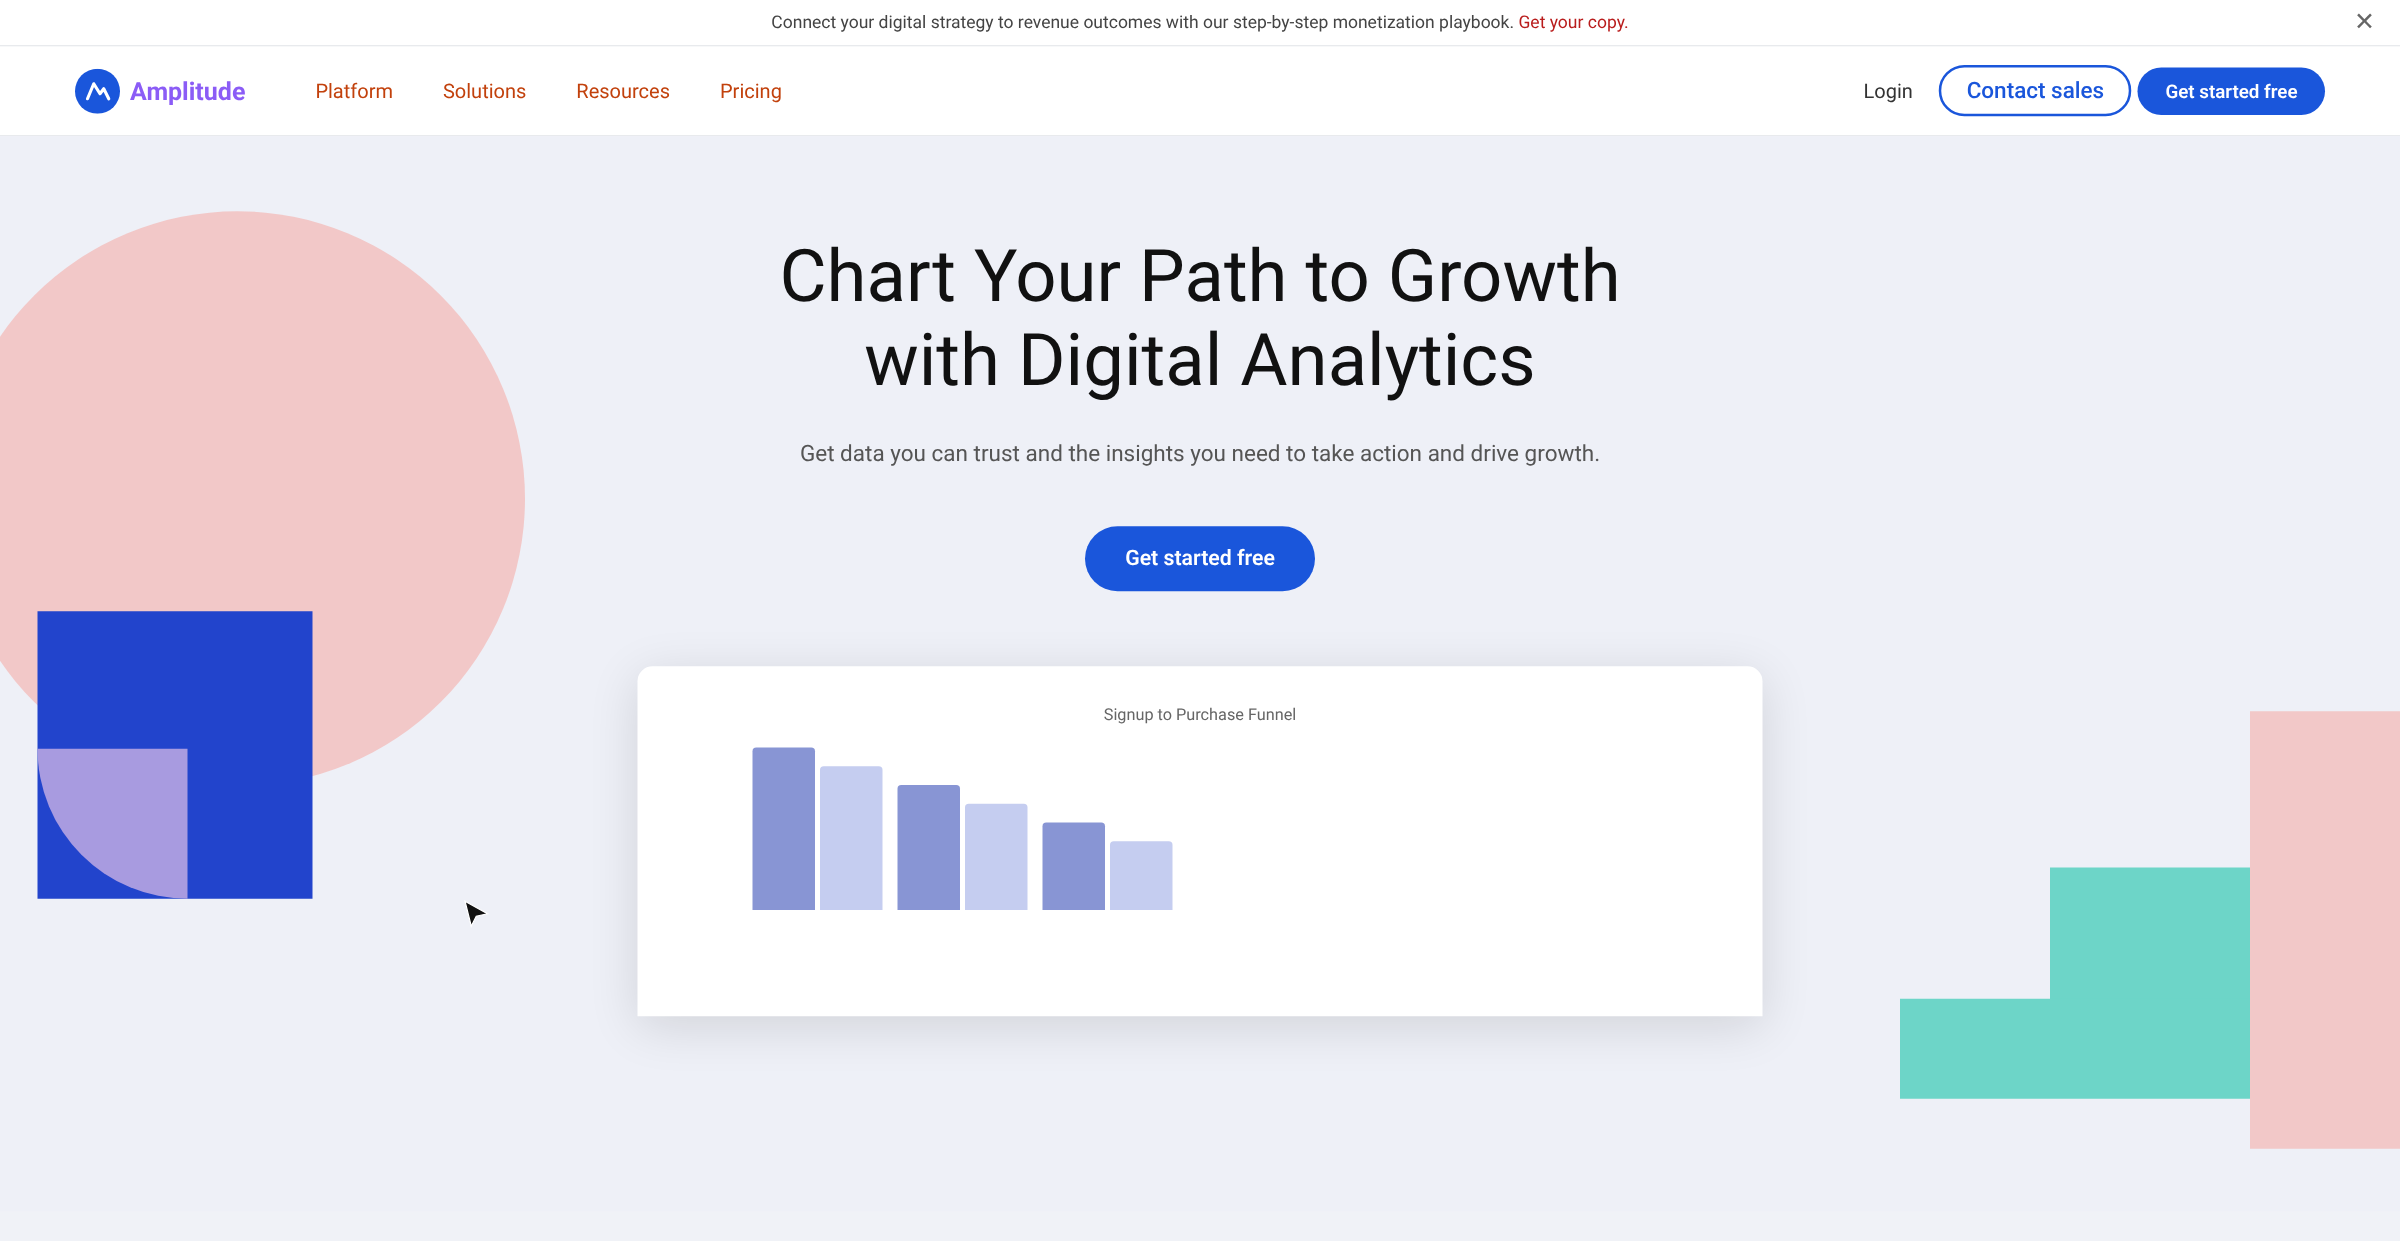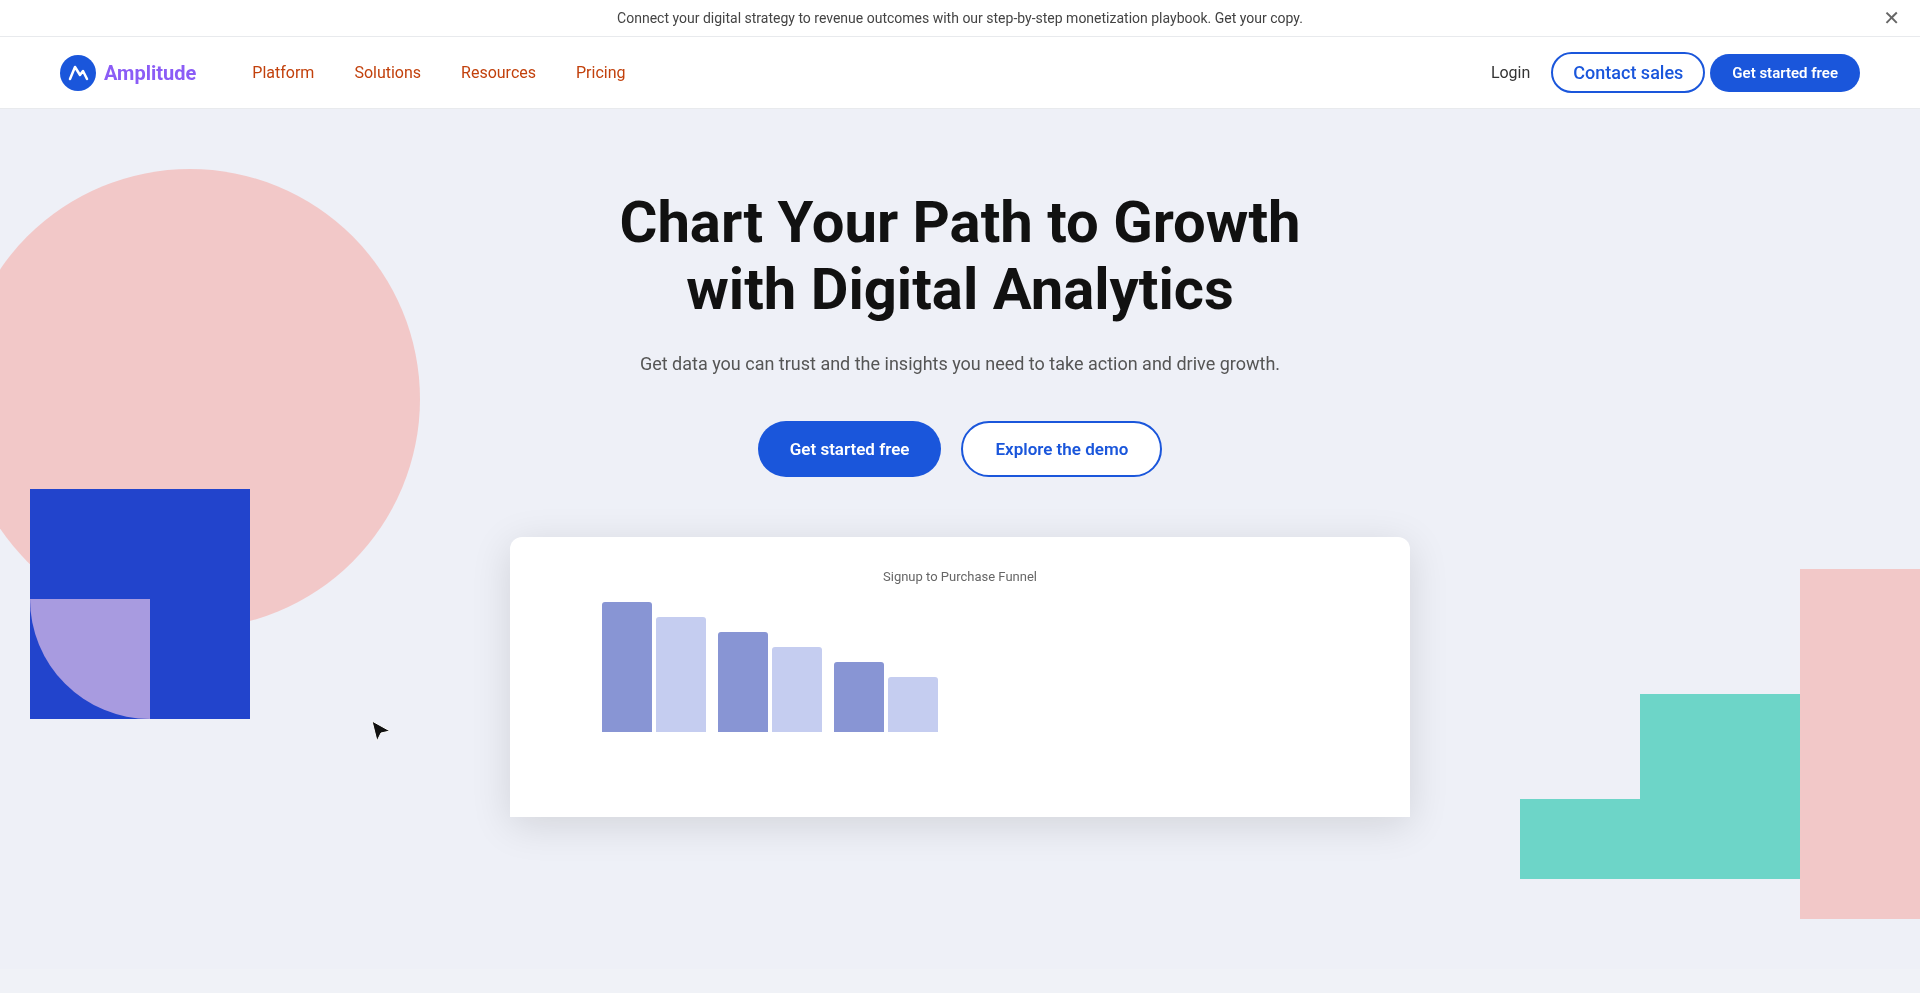"Get your copy." .announcement-banner a { color: #404040 -> #b91c1c }
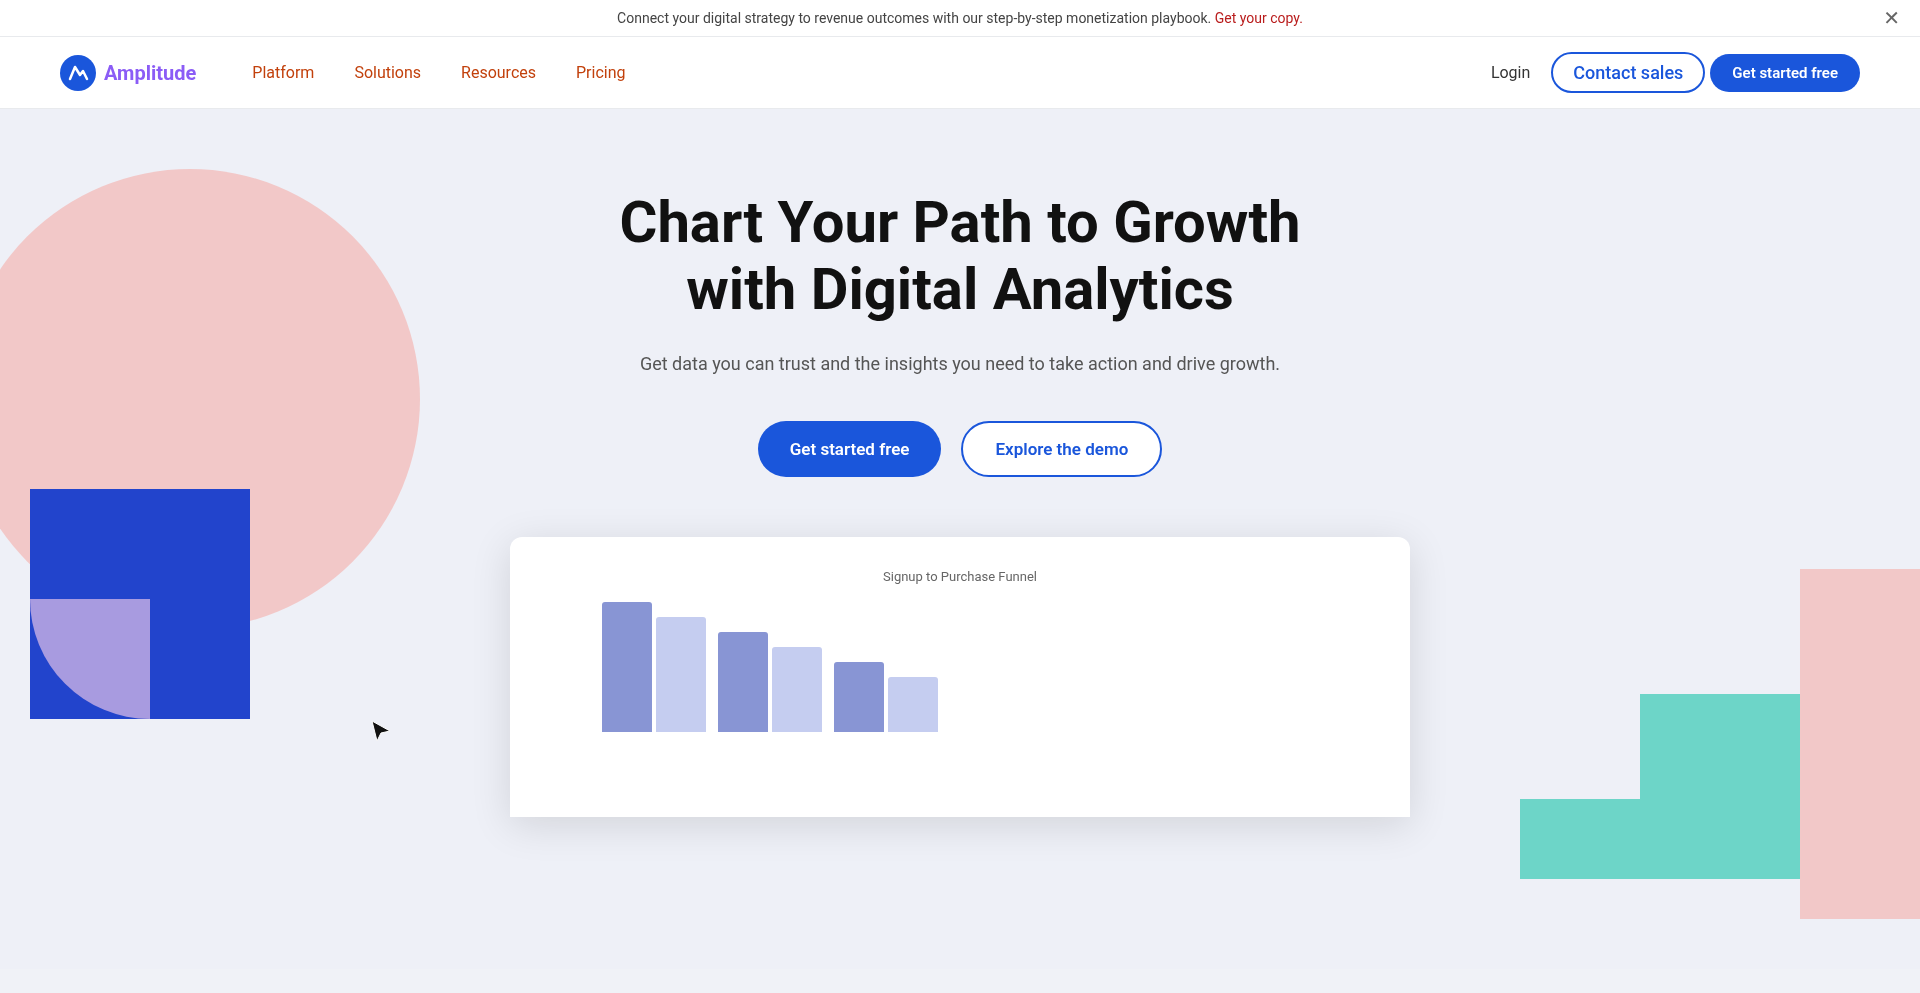"Chart Your Path to Growth" .hero-title { font-weight: 700 -> 400 }
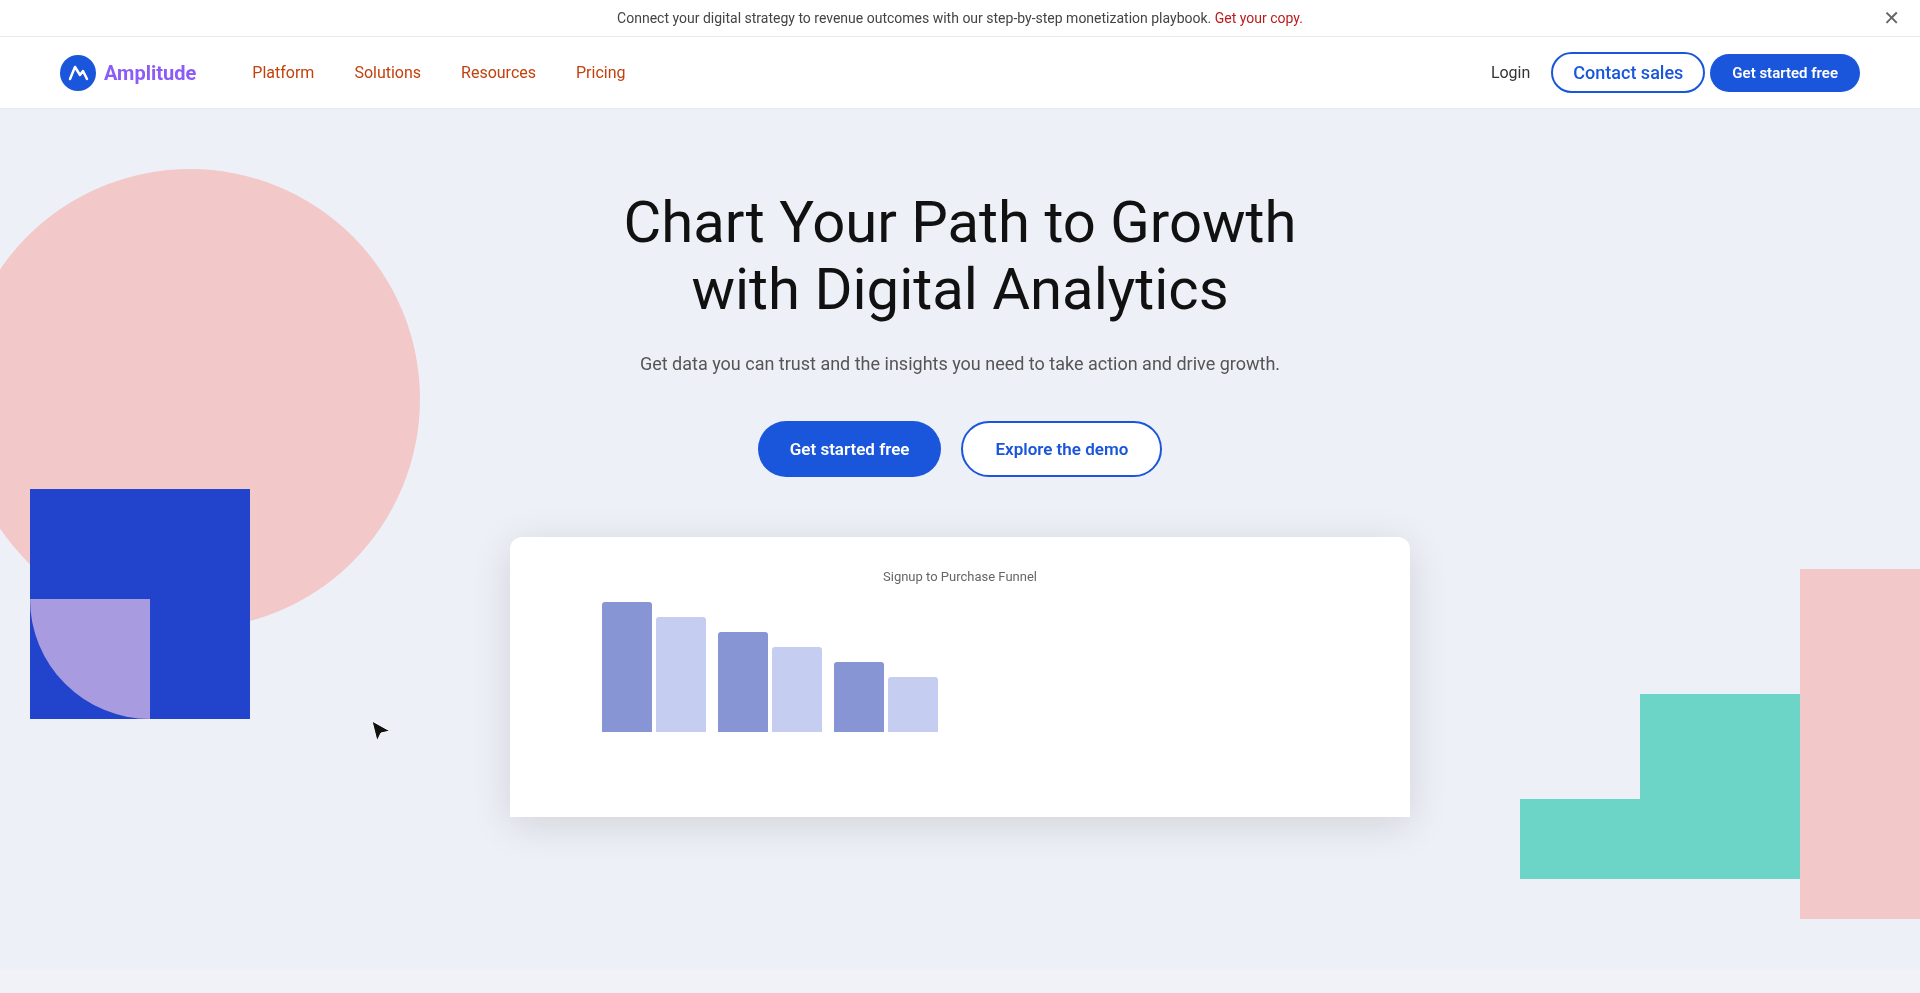"Explore the demo" button.btn-explore-demo { html: <button>Explore the demo</button> -> none }
